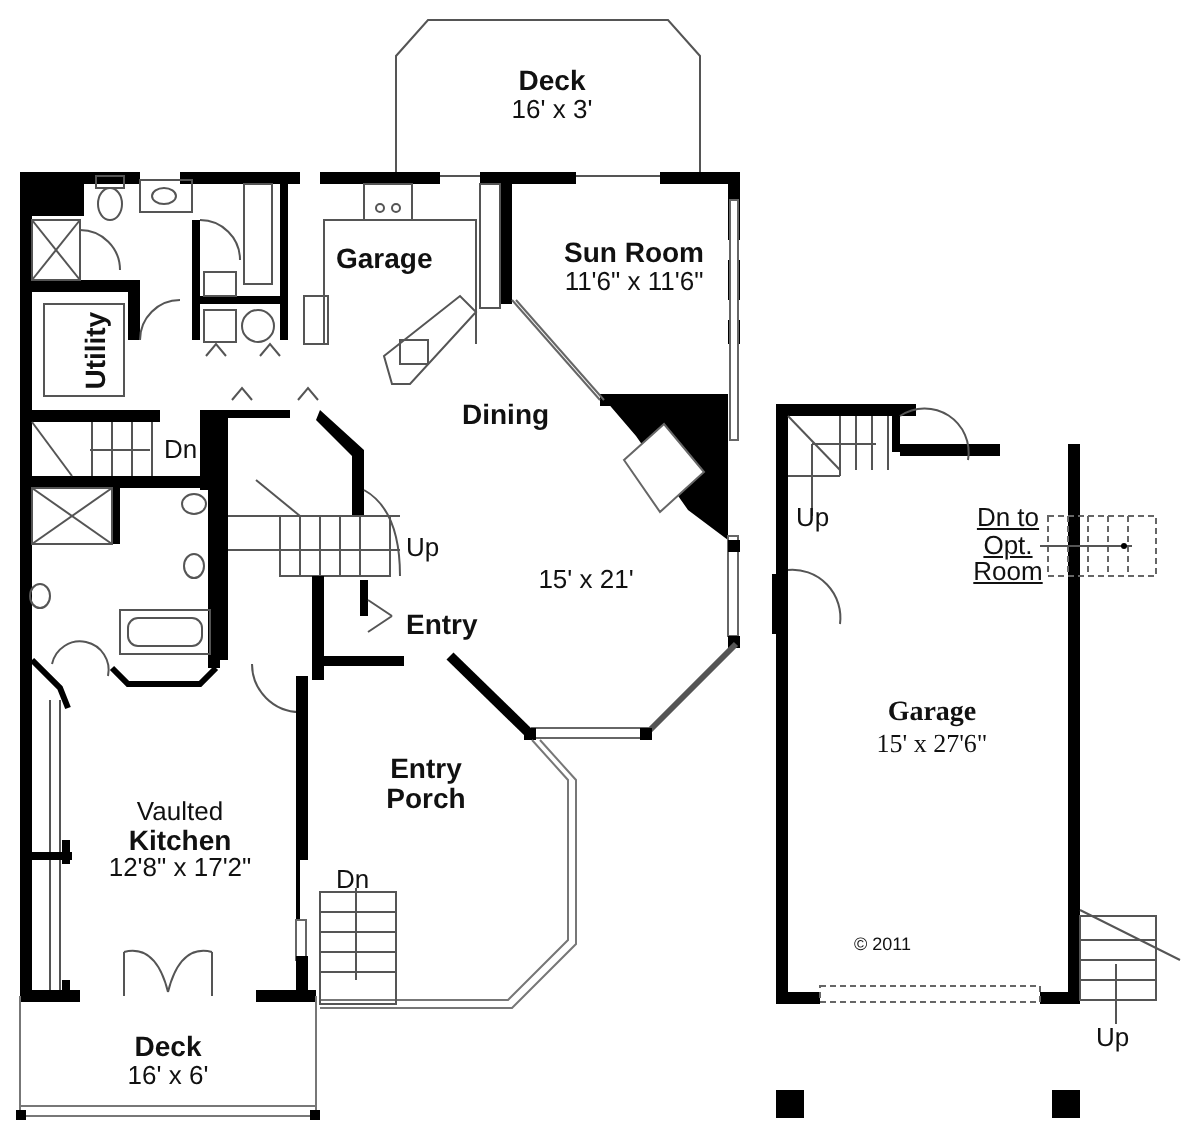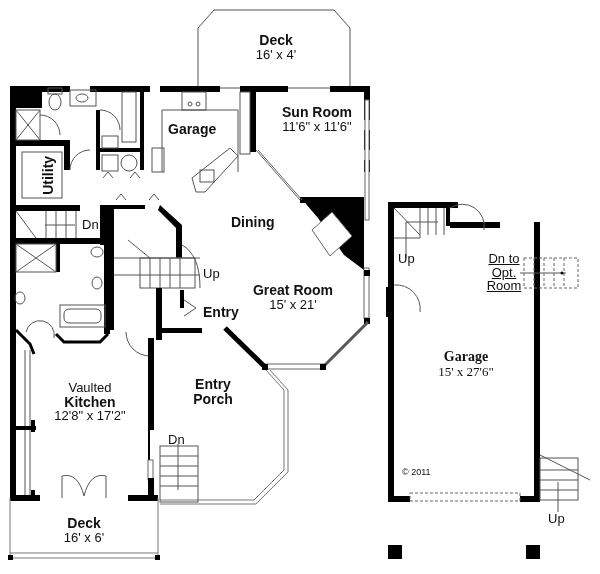"16' x 4'" div.n { text: 4' -> 3' }
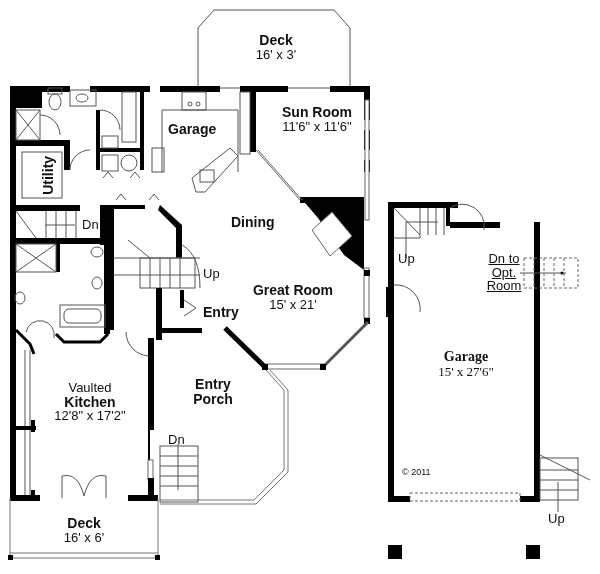"Sun Room" div.lbl { top: 105px -> 119px }
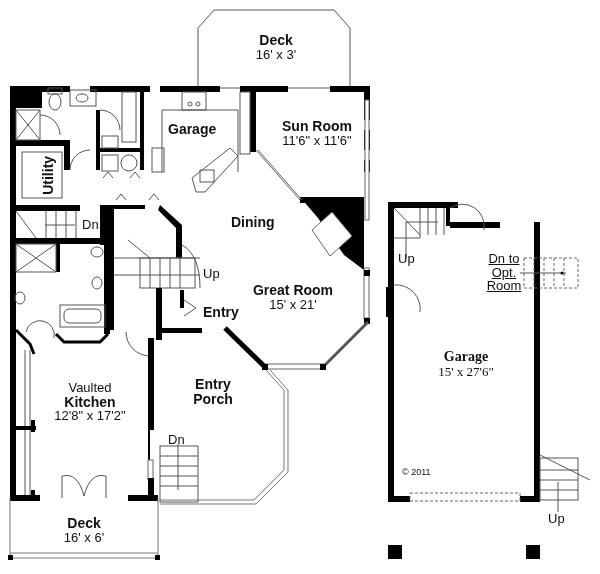"Dining" div.lbl { top: 215px -> 200px }
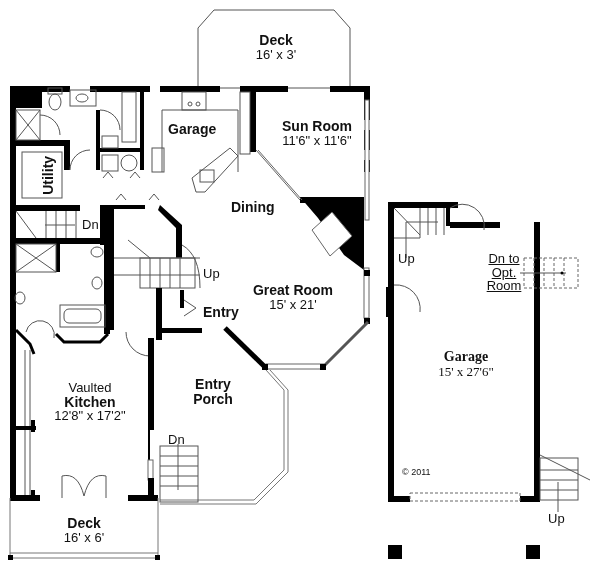"Great Room" div.b { html: <div>Great Room</div> -> none }
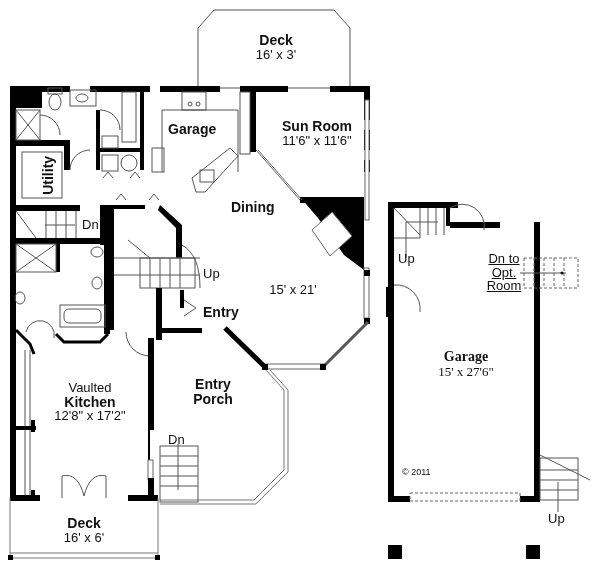"Vaulted" div.lbl { top: 381px -> 399px }
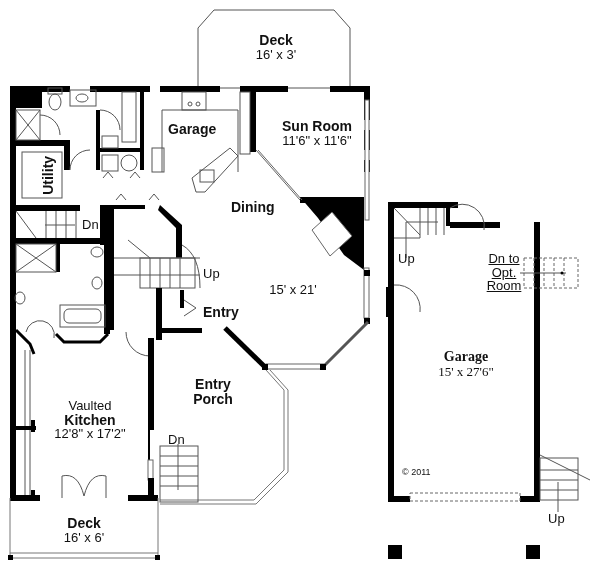"© 2011" div.lbl { left: 402px -> 427px }
